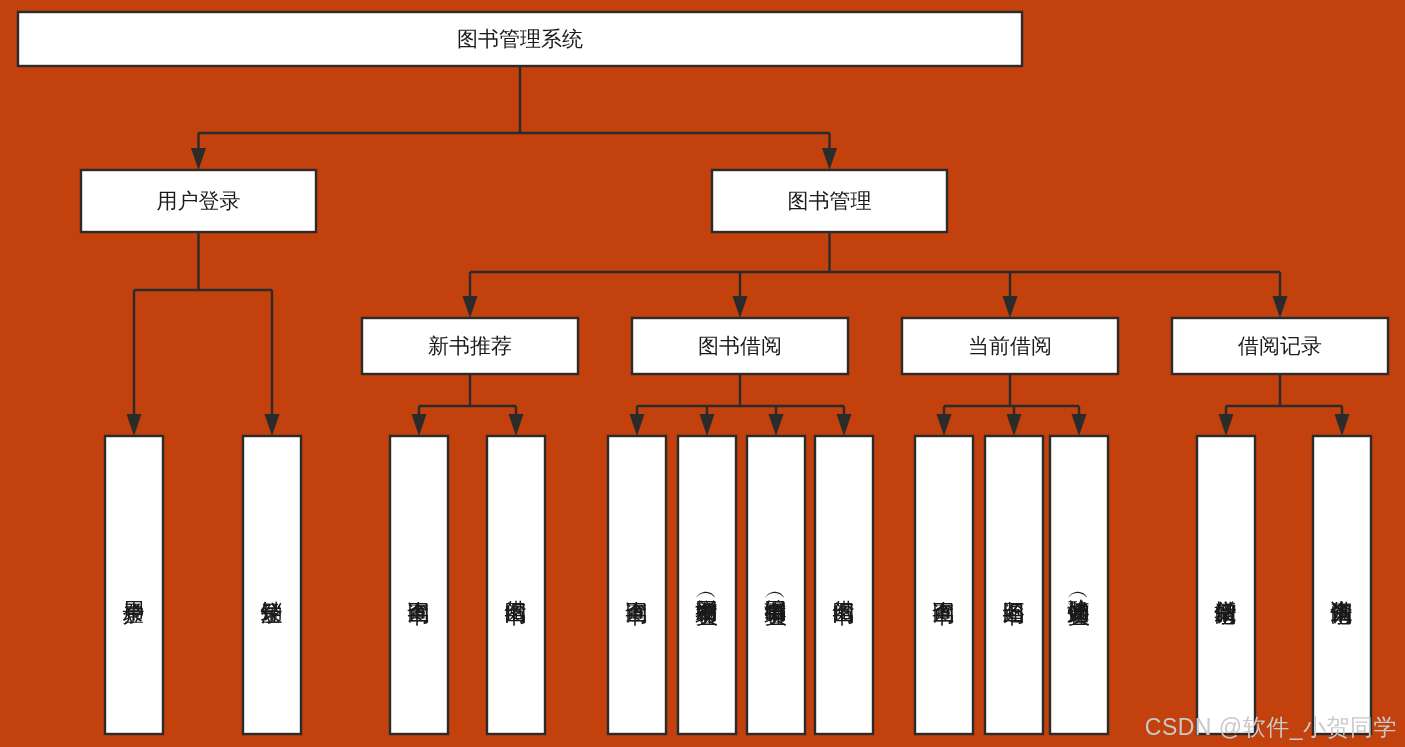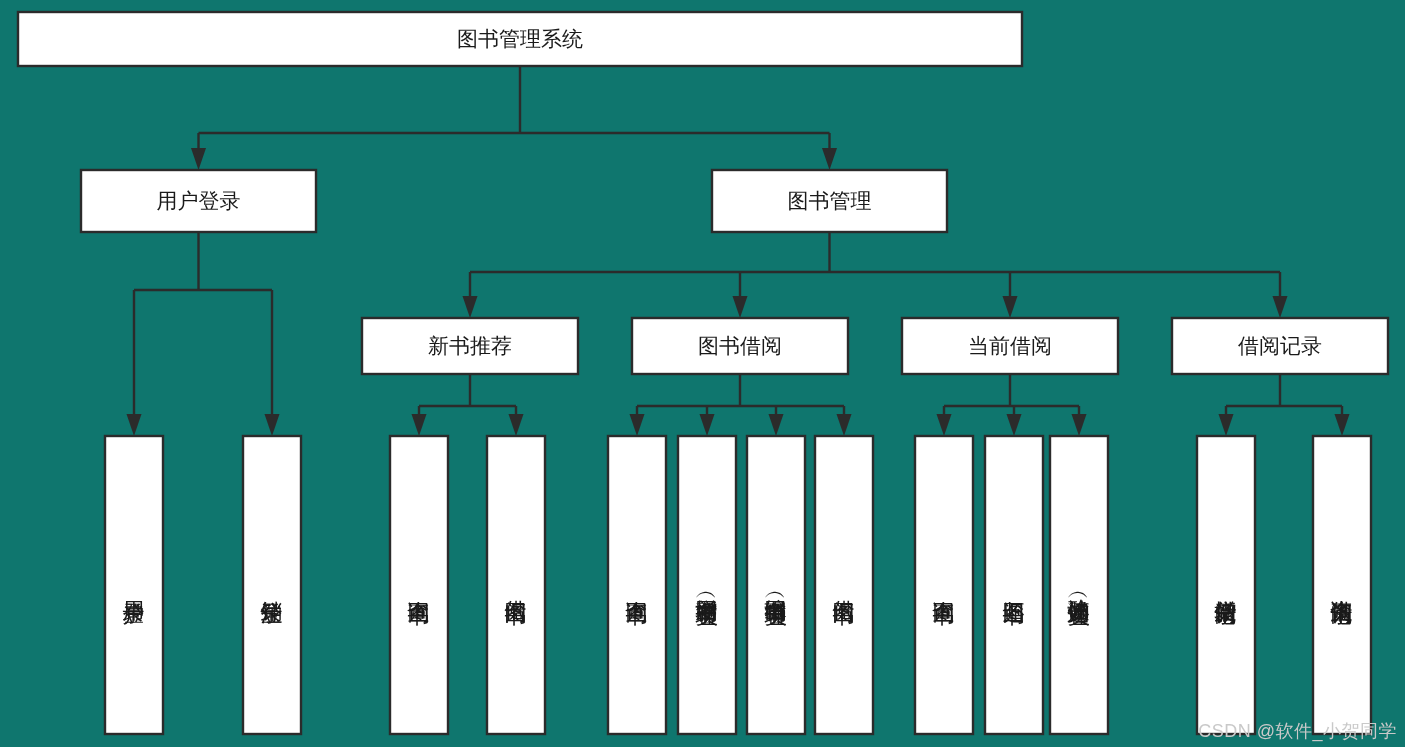"图书管理系统" #diagram-root { background: #0f766e -> #c2410c }
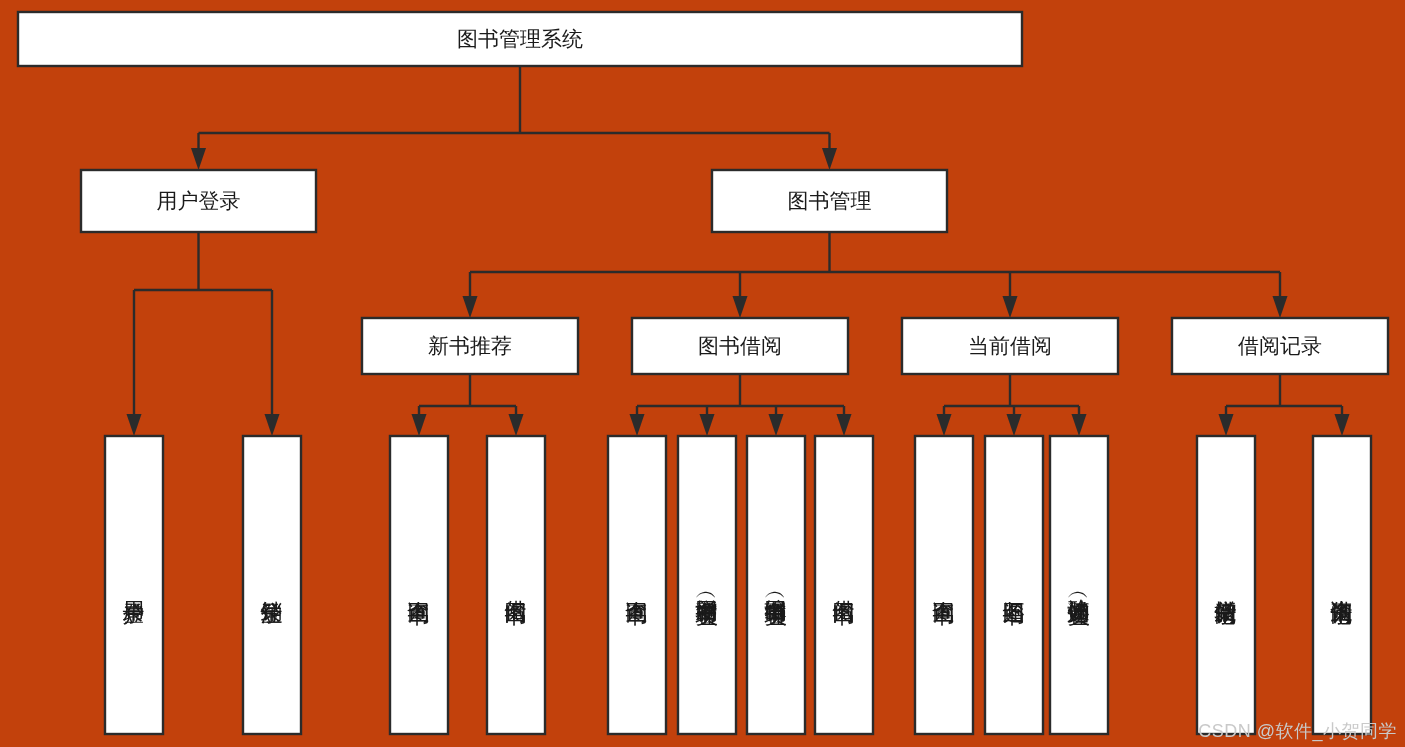"CSDN @软件_小贺同学" .watermark { font-size: 18px -> 23px }
